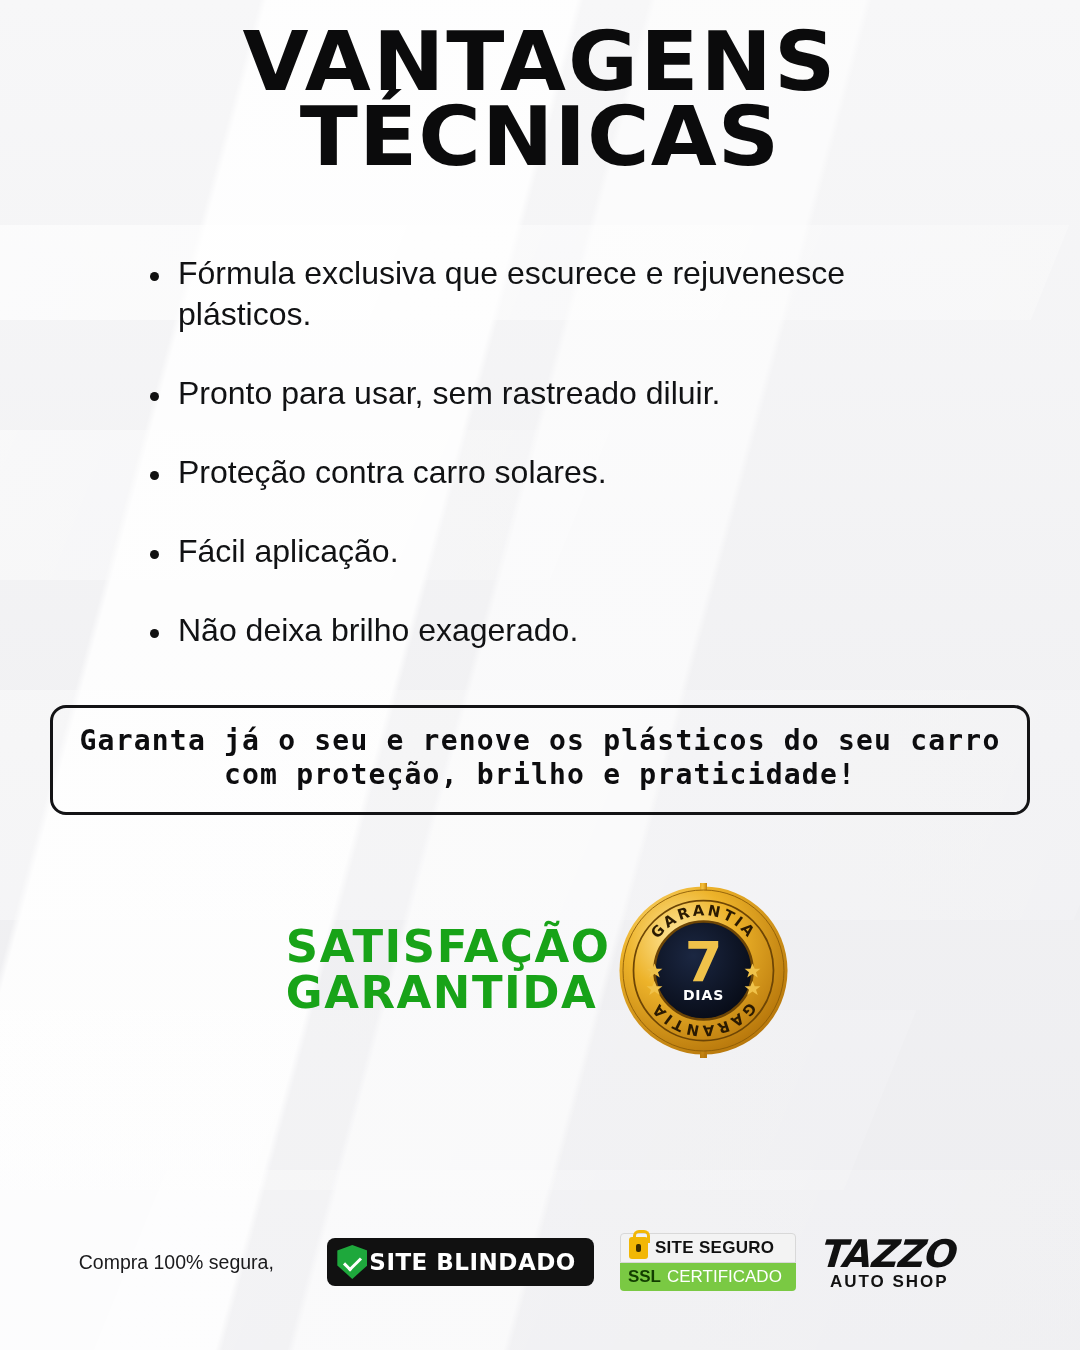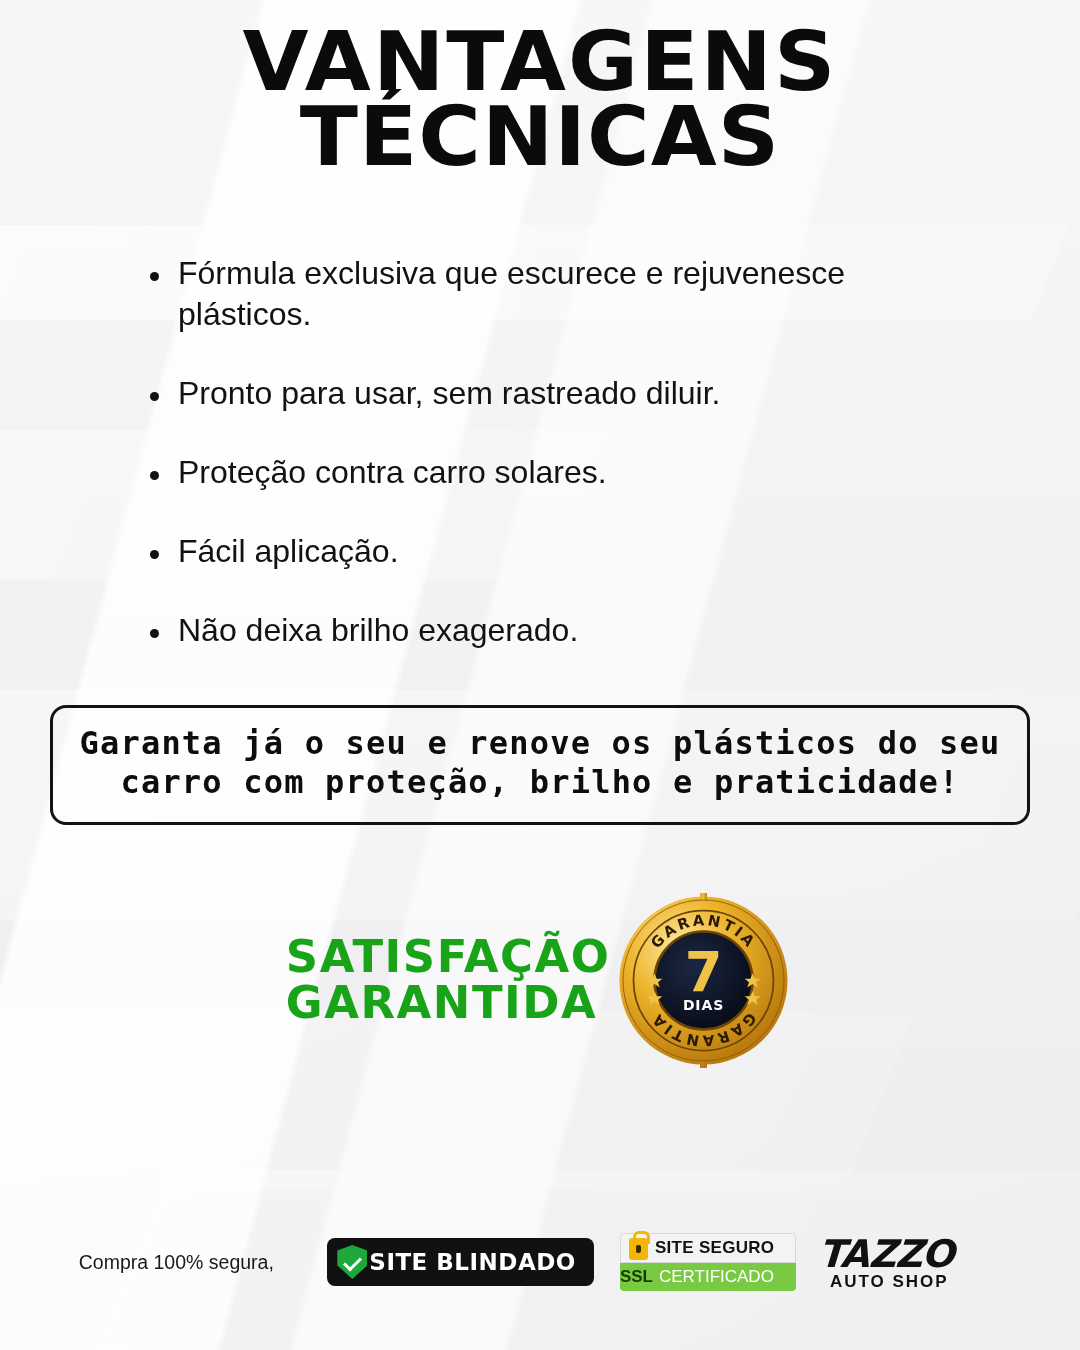"Garanta já o seu e" .cta-text { font-size: 32px -> 28px }
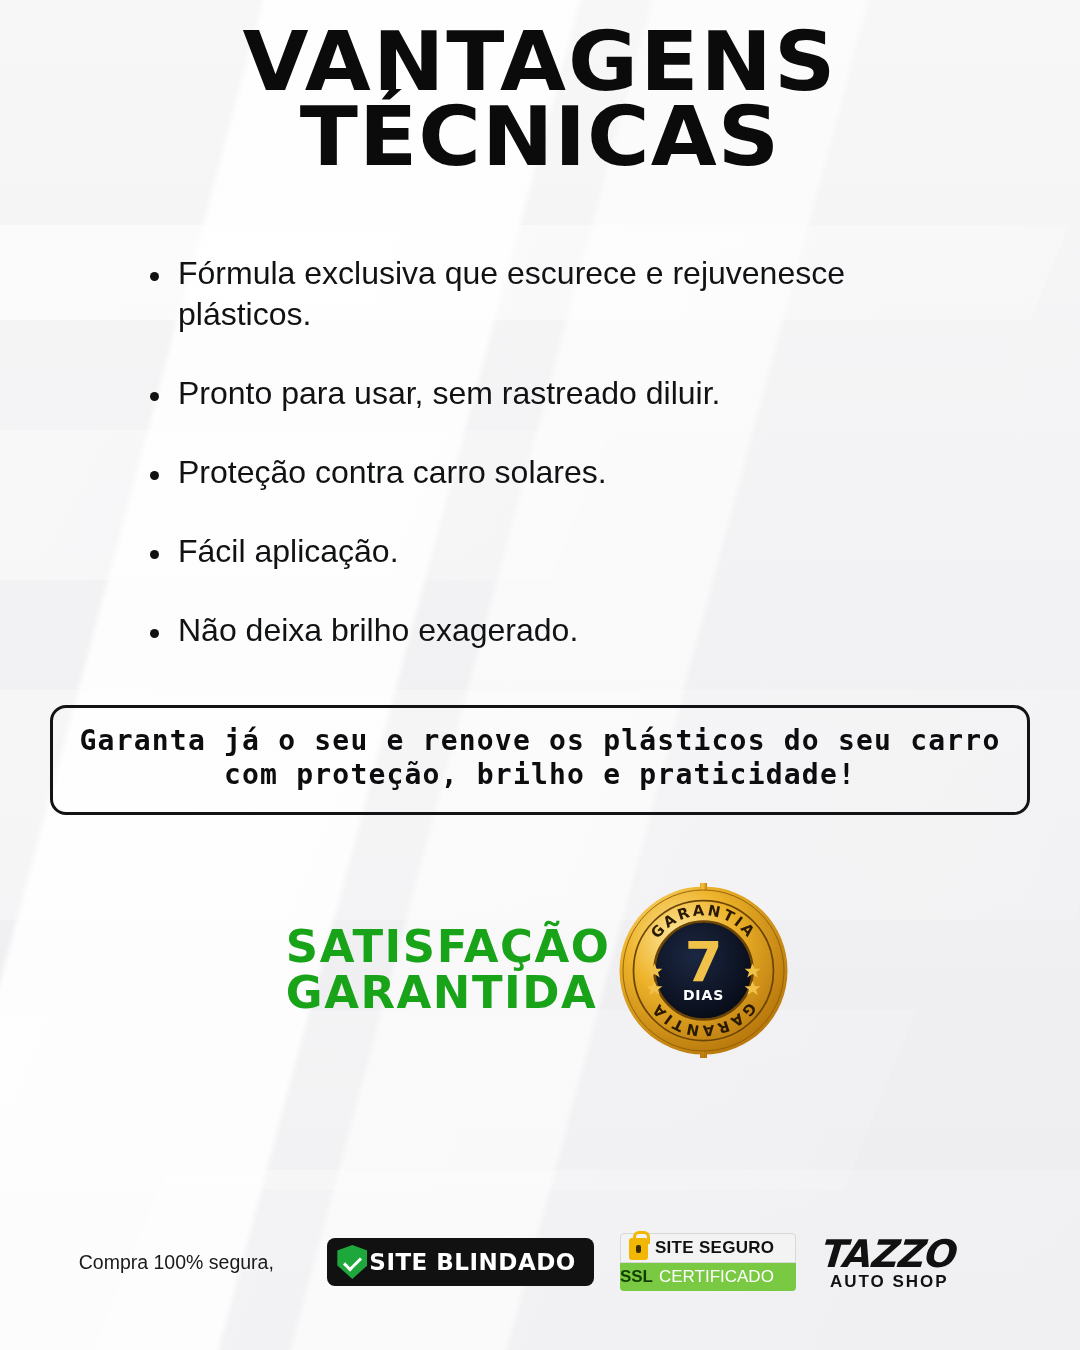"SITE SEGURO" .ssl-top { align-items: flex-start -> center }
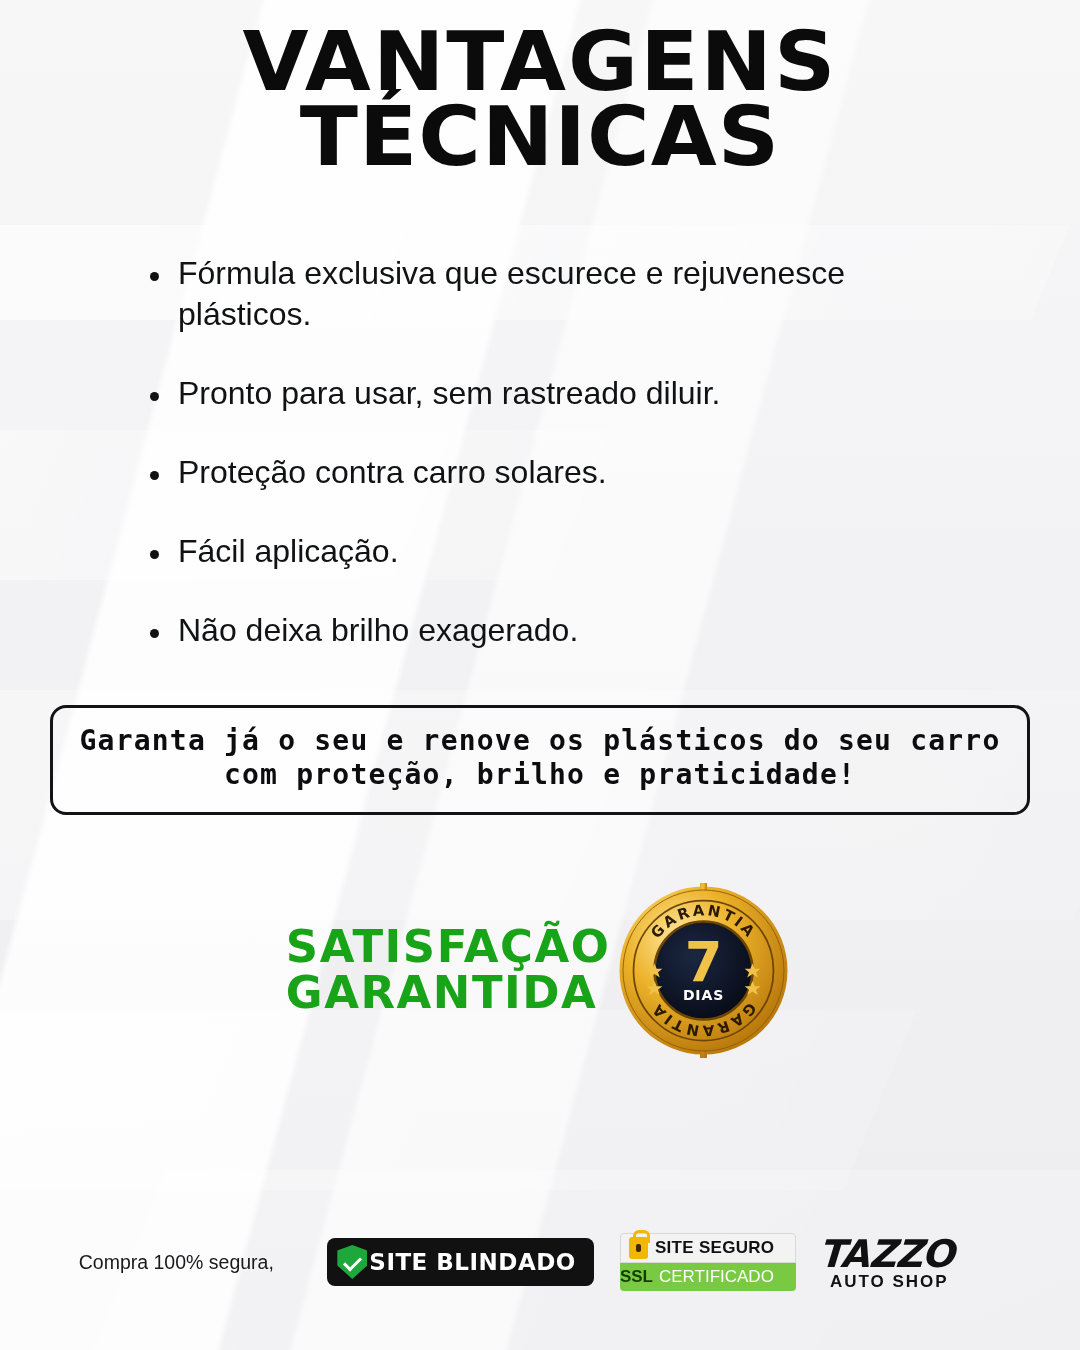"SSL" .ssl-bot { padding: 4px 0 -> 4px 8px }
